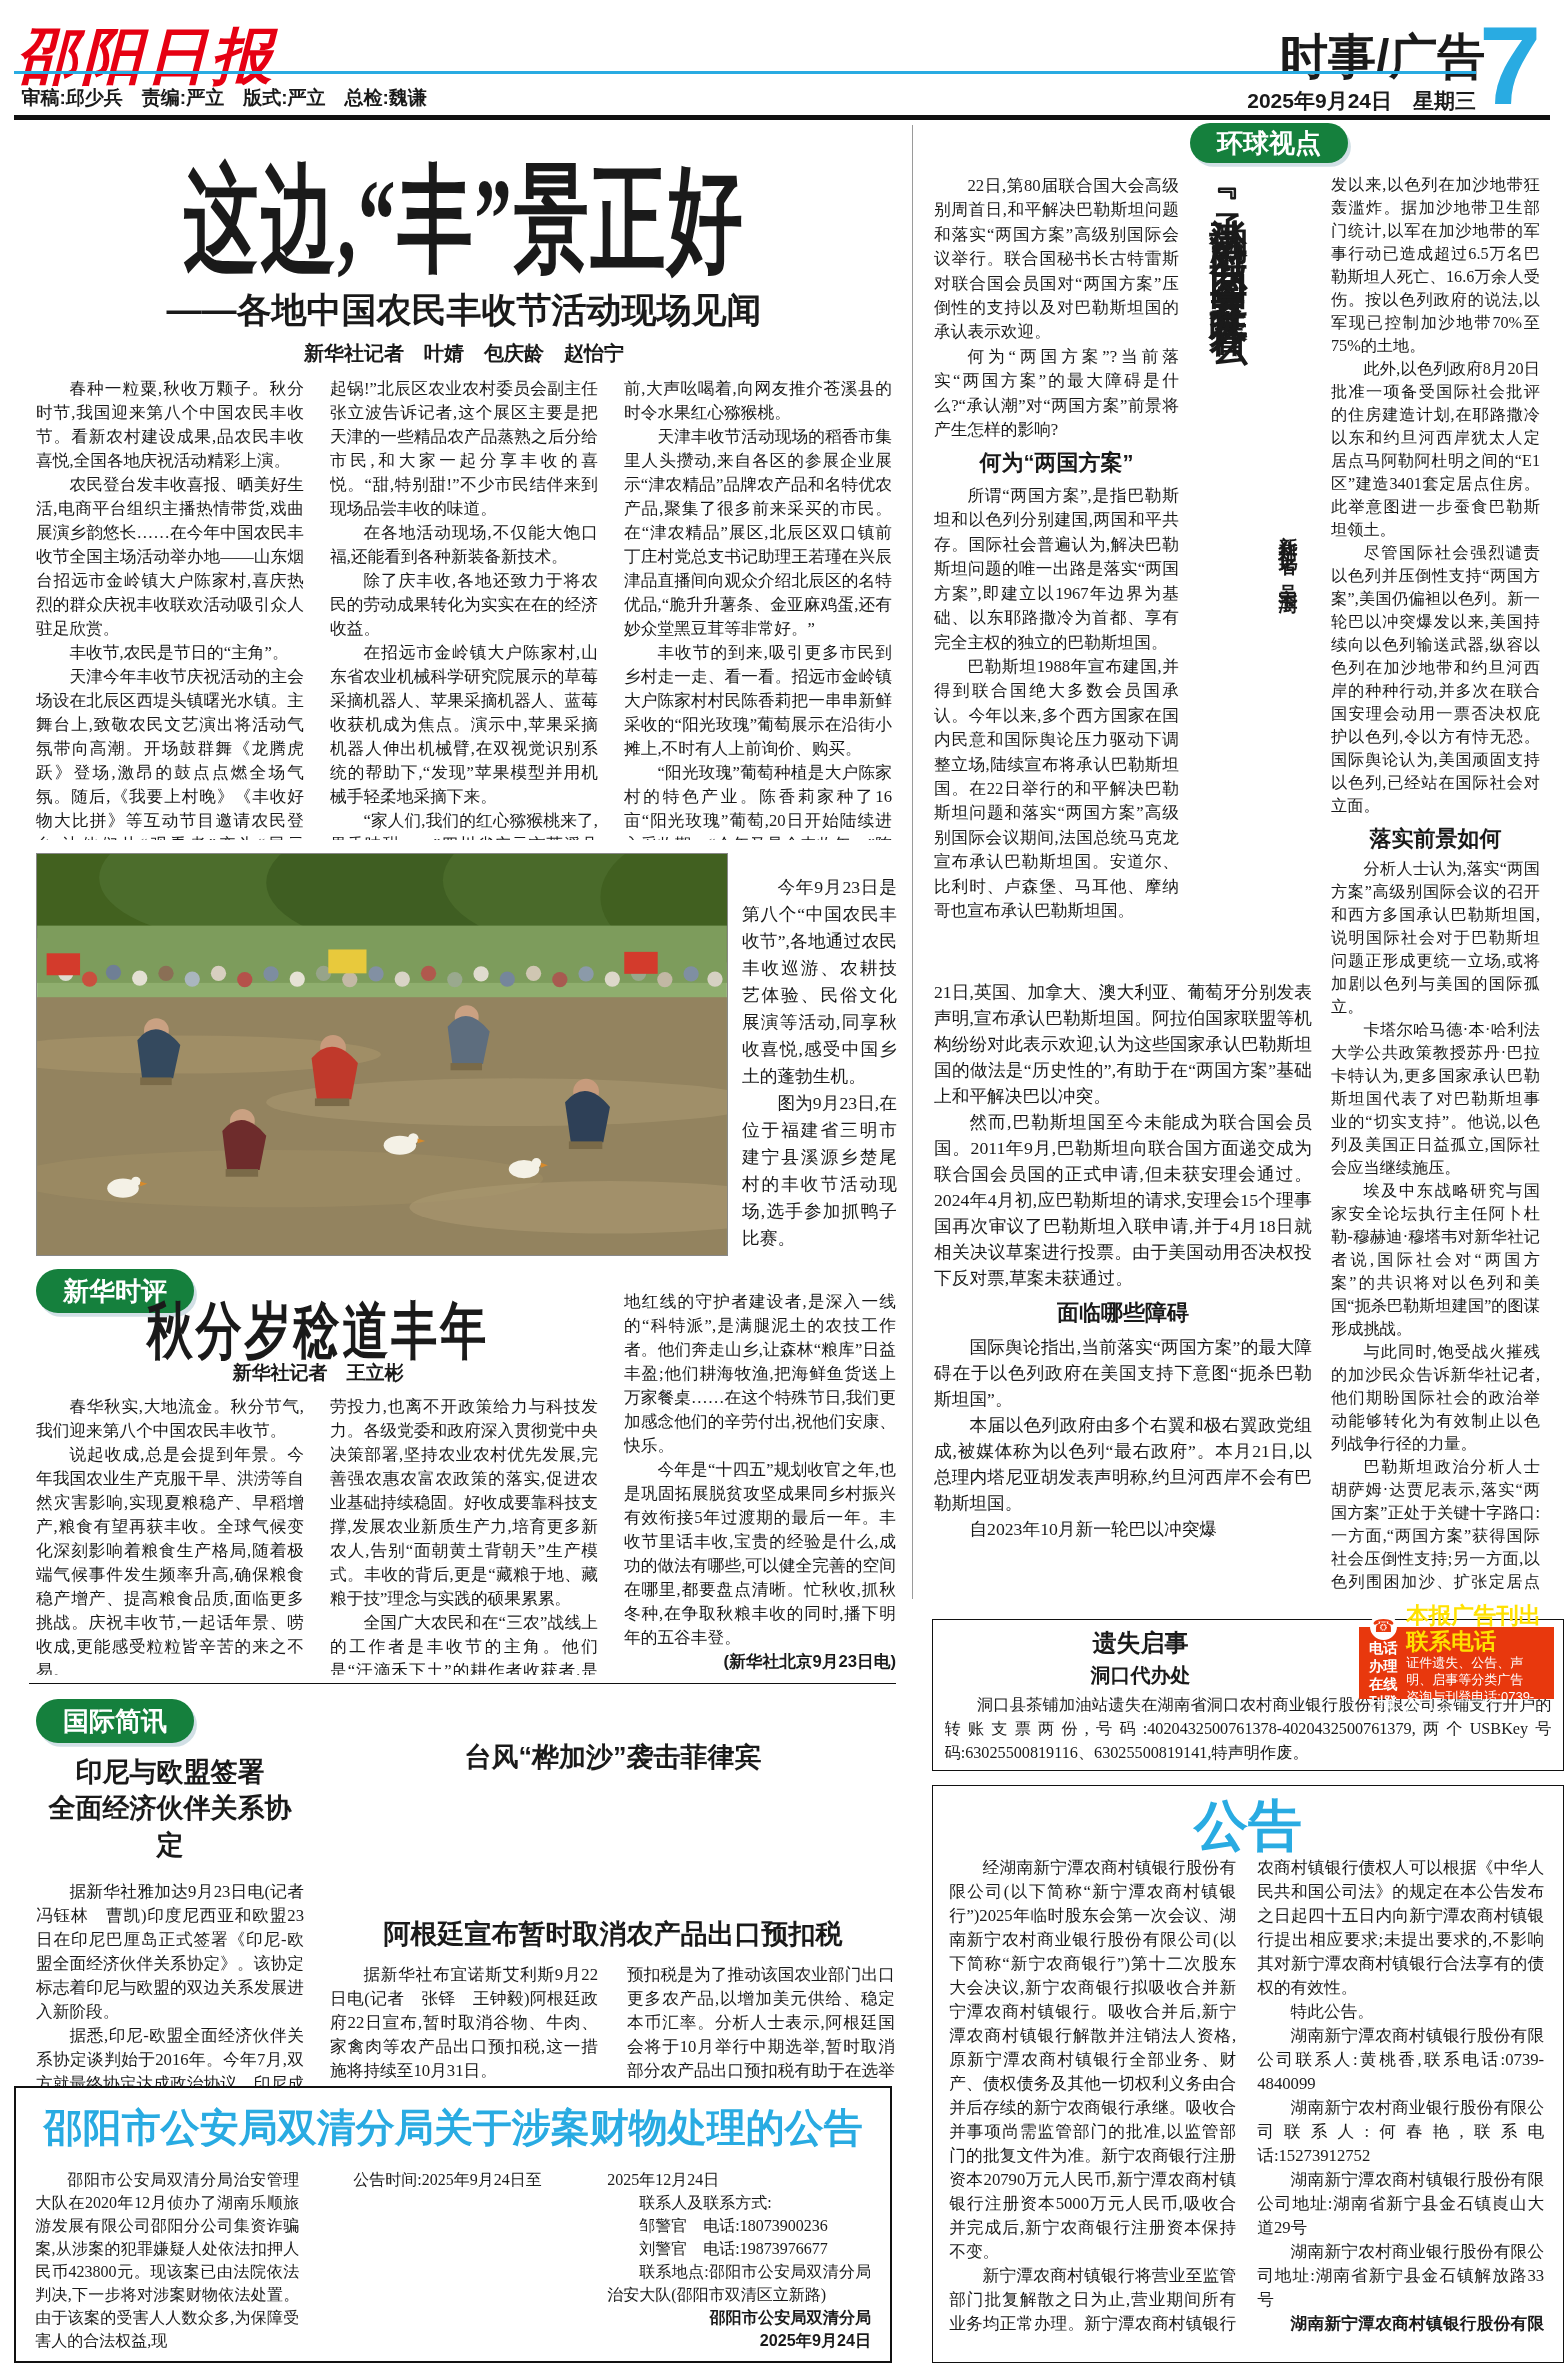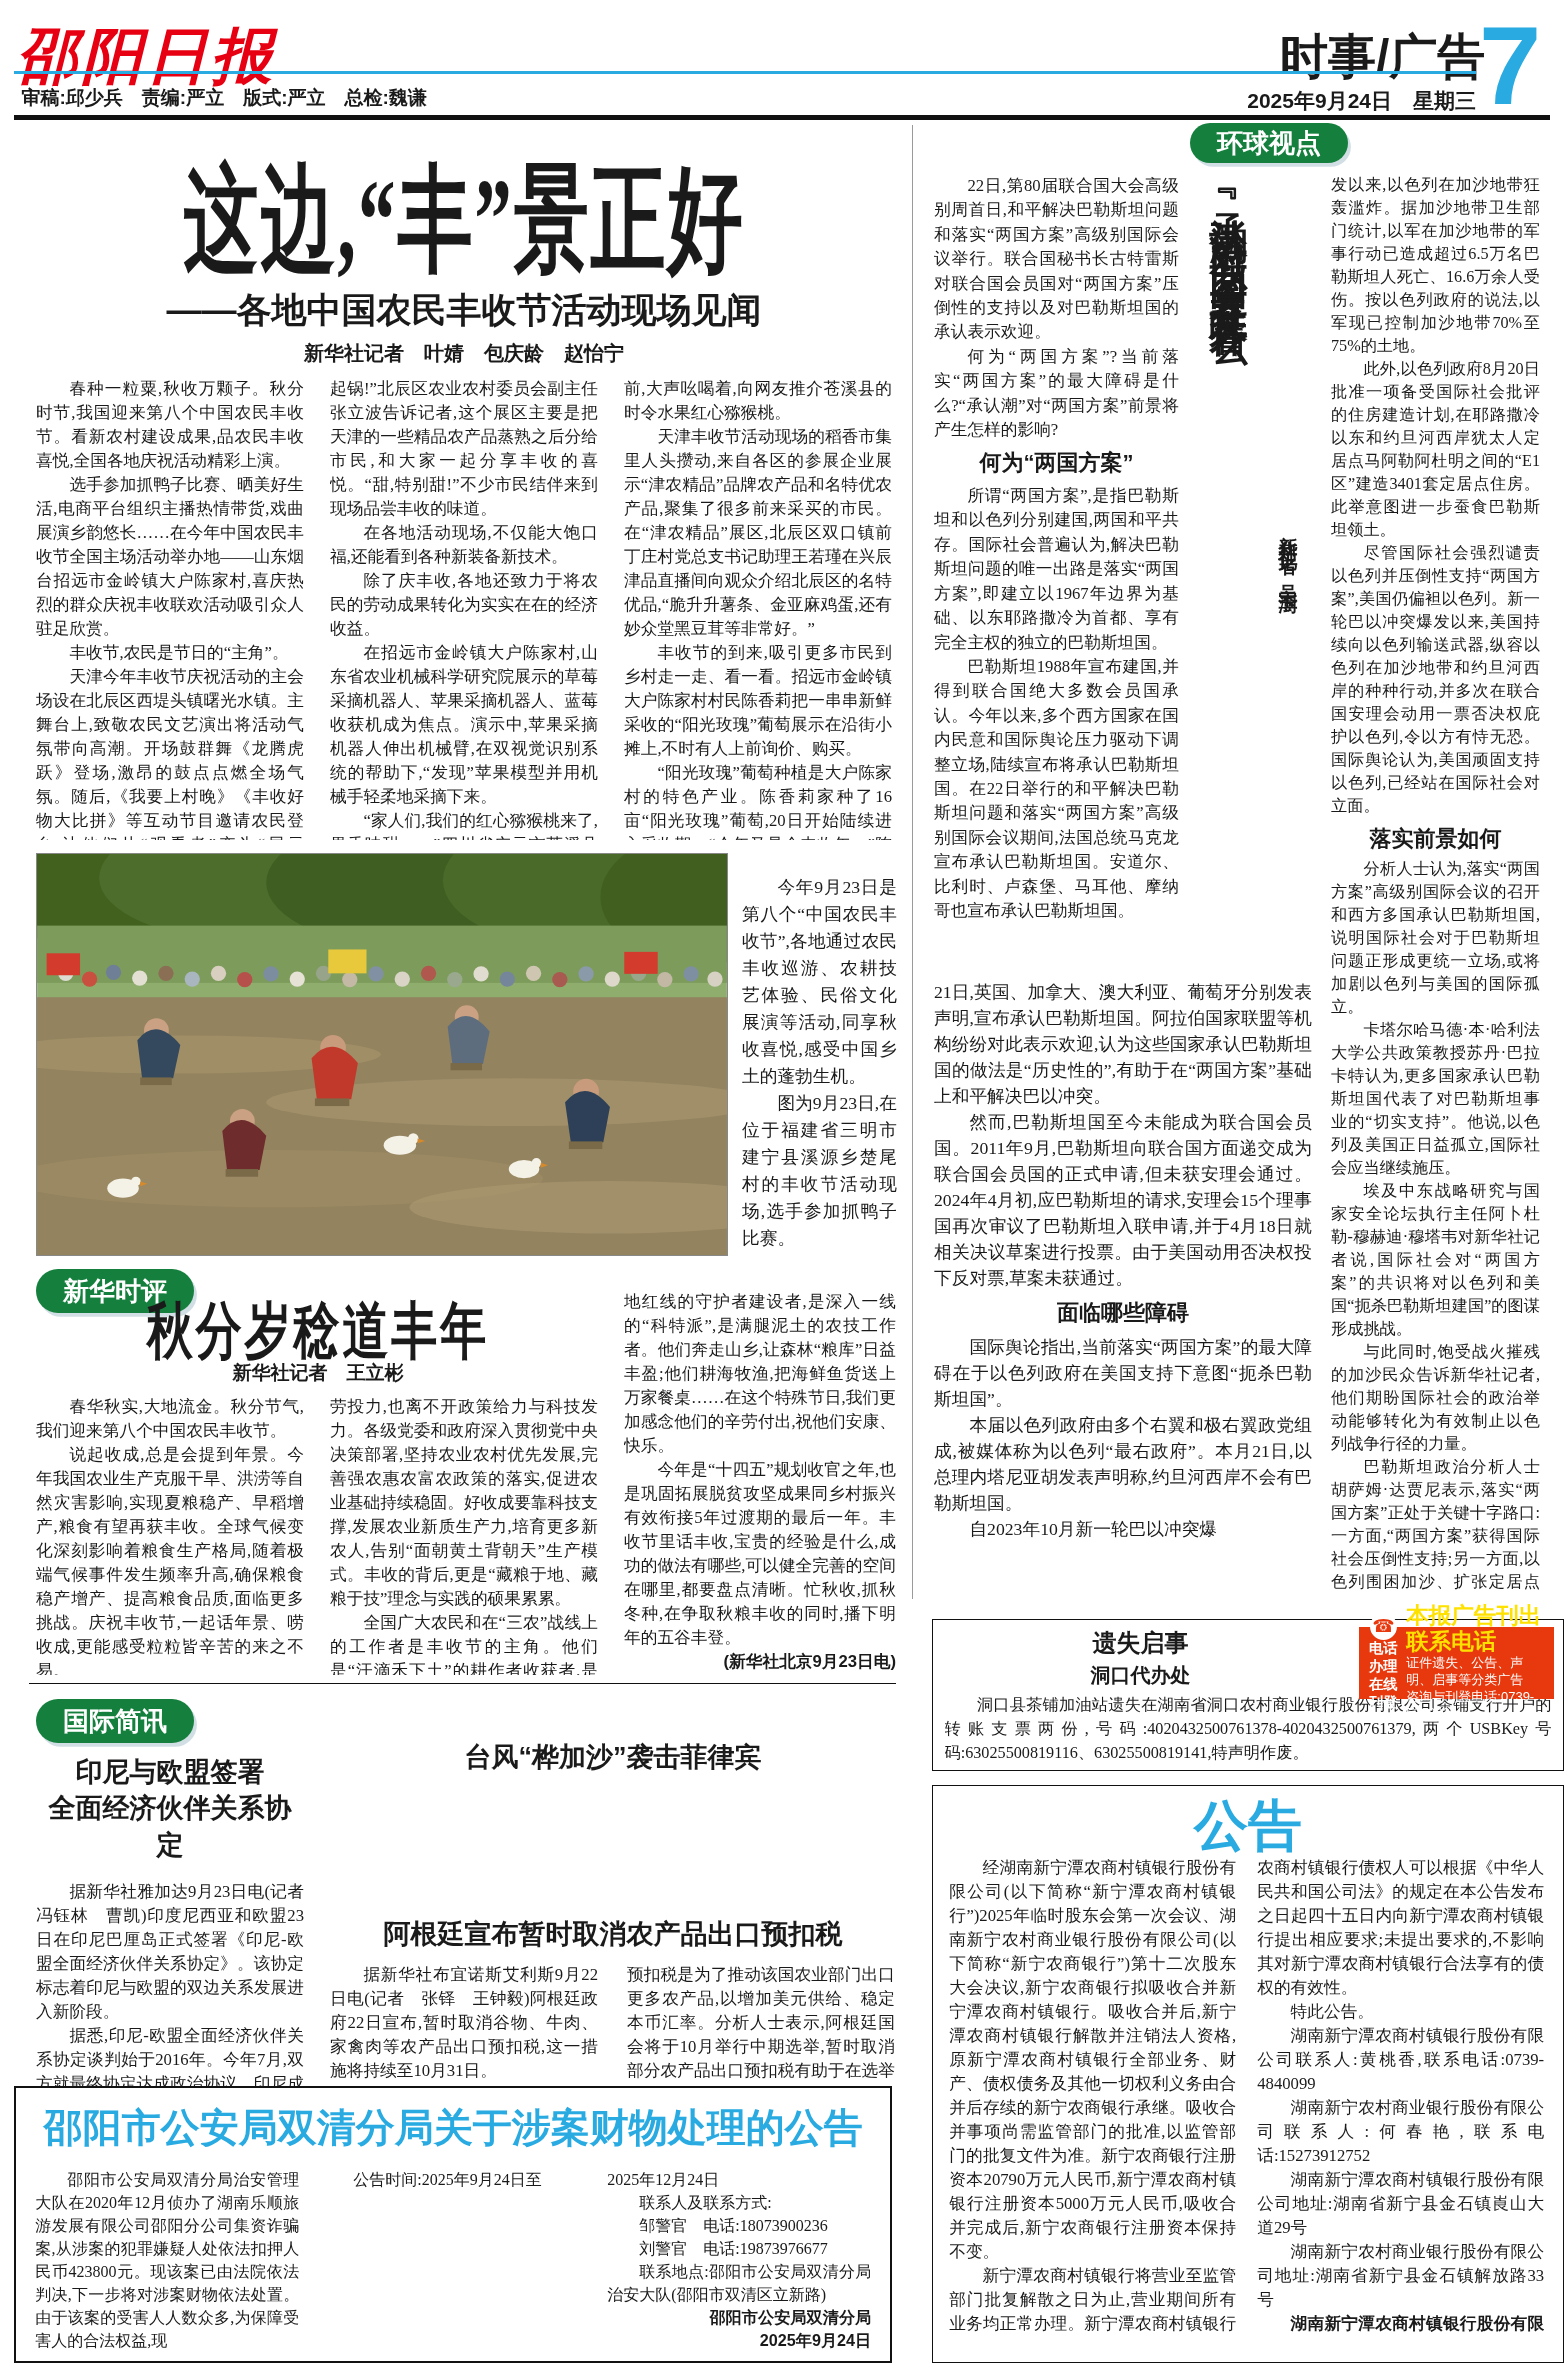"选手参加抓鸭子比赛、晒美好生活,电商平台组织主播热情带货,戏曲展演乡韵悠长……在" p.para { text: 选手参加抓鸭子比赛 -> 农民登台发丰收喜报 }
